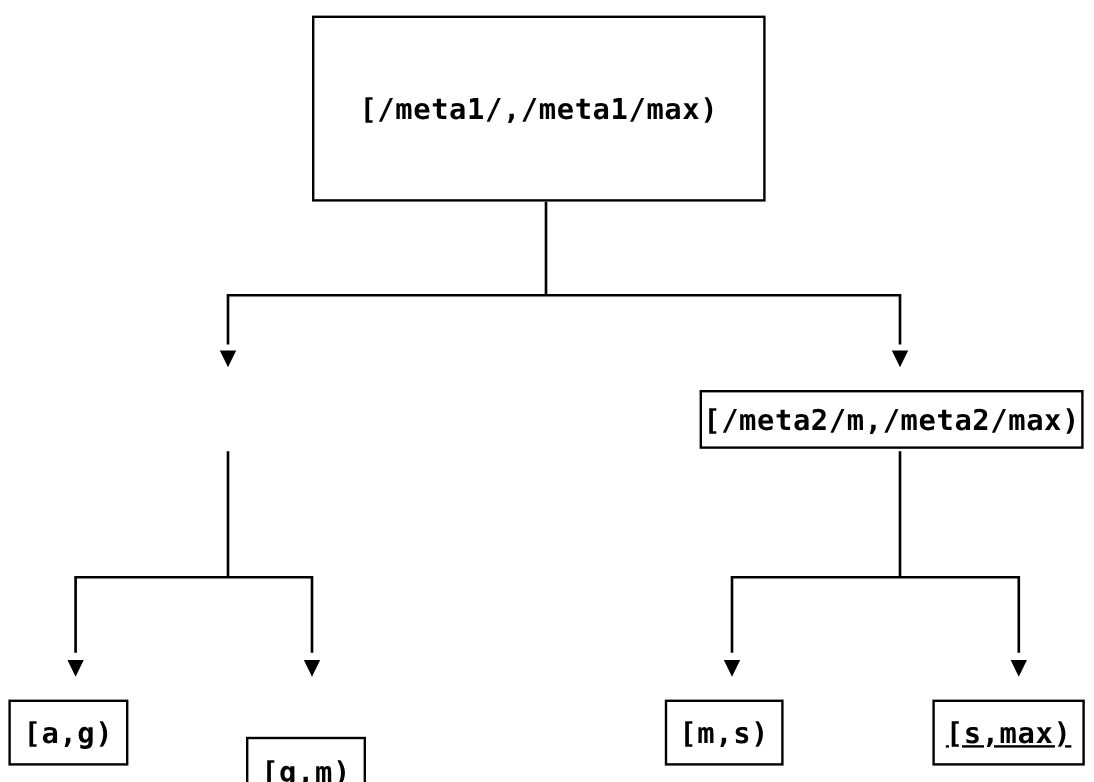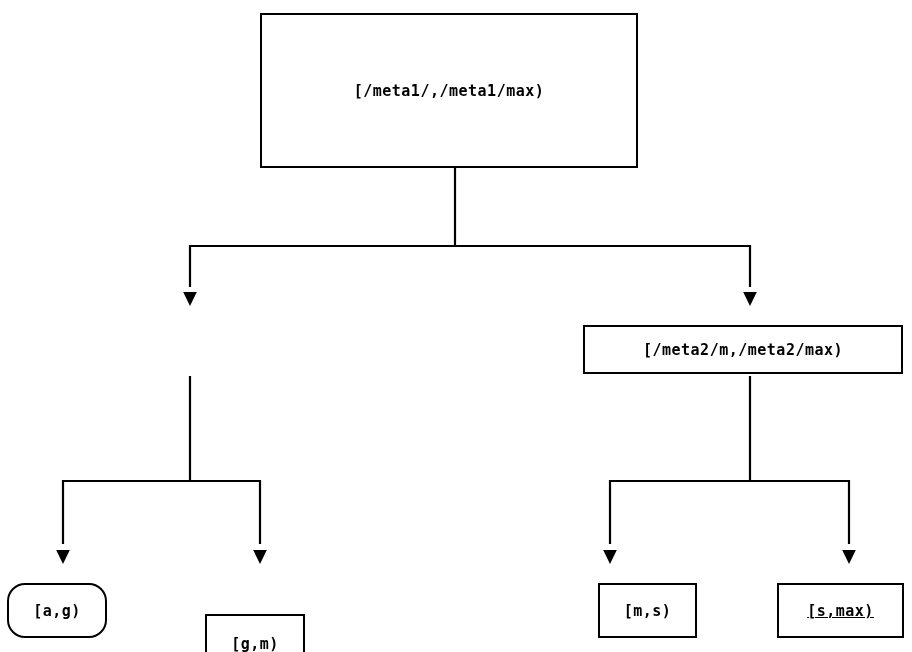"[/meta1/,/meta1/max)" .node { font-size: 15px -> 24px }
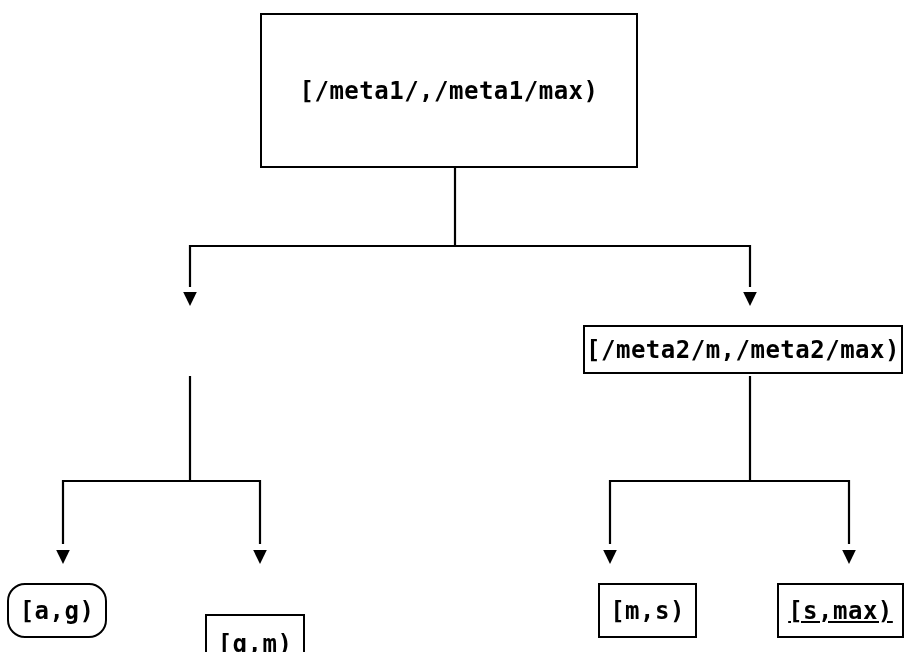"[a,g)" div.node { border-radius: 18px -> none }
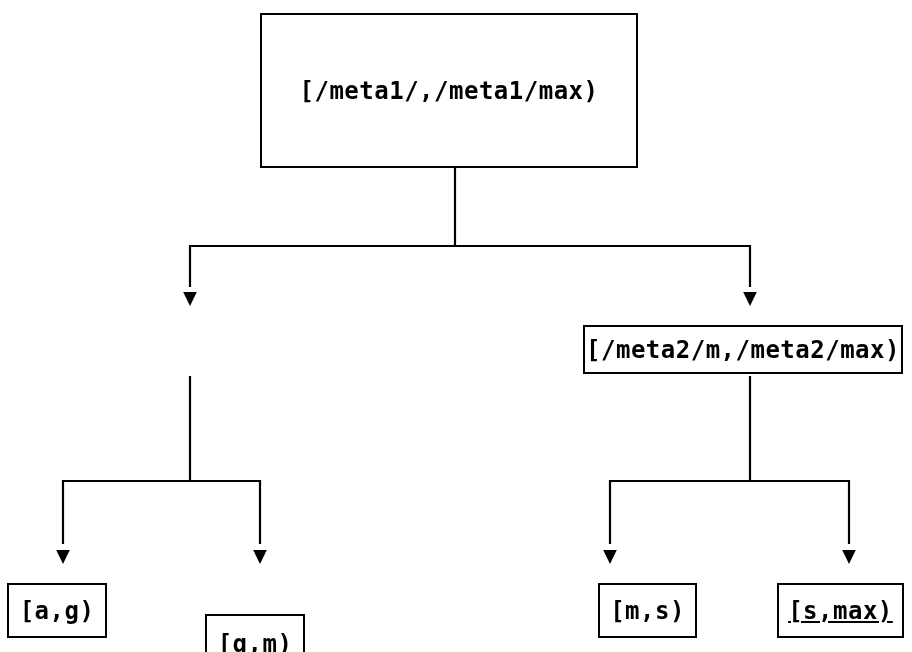"[m,s)" div.node { margin-left: 44px -> none }
